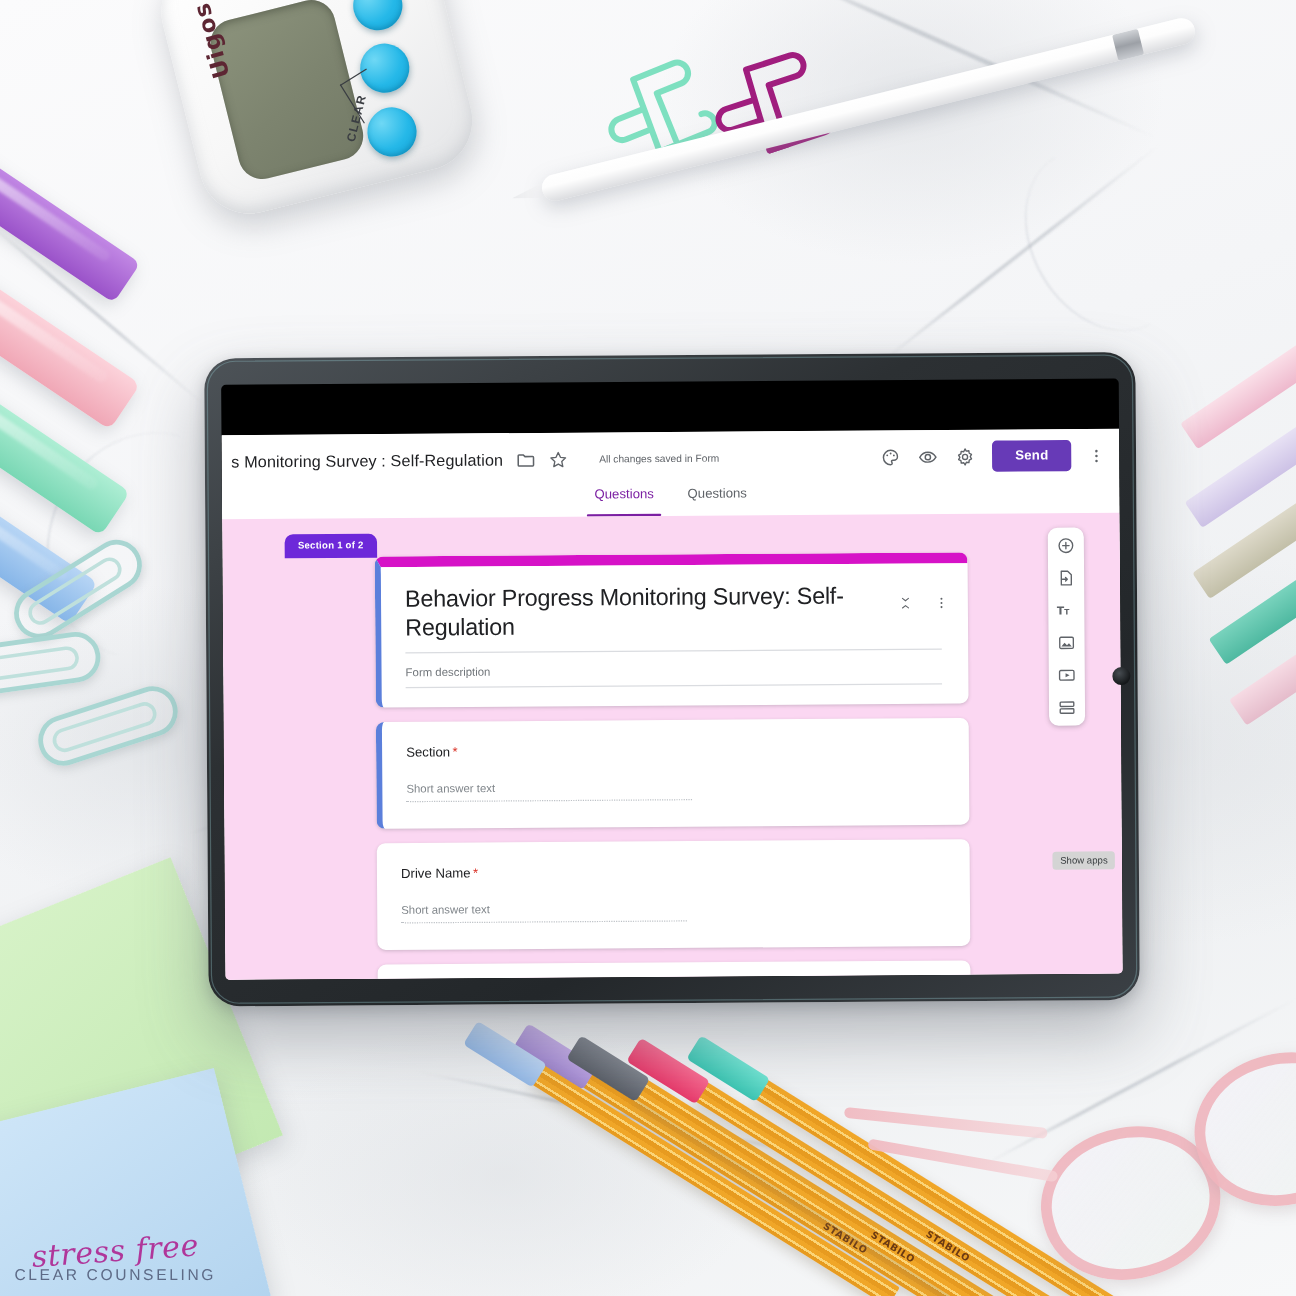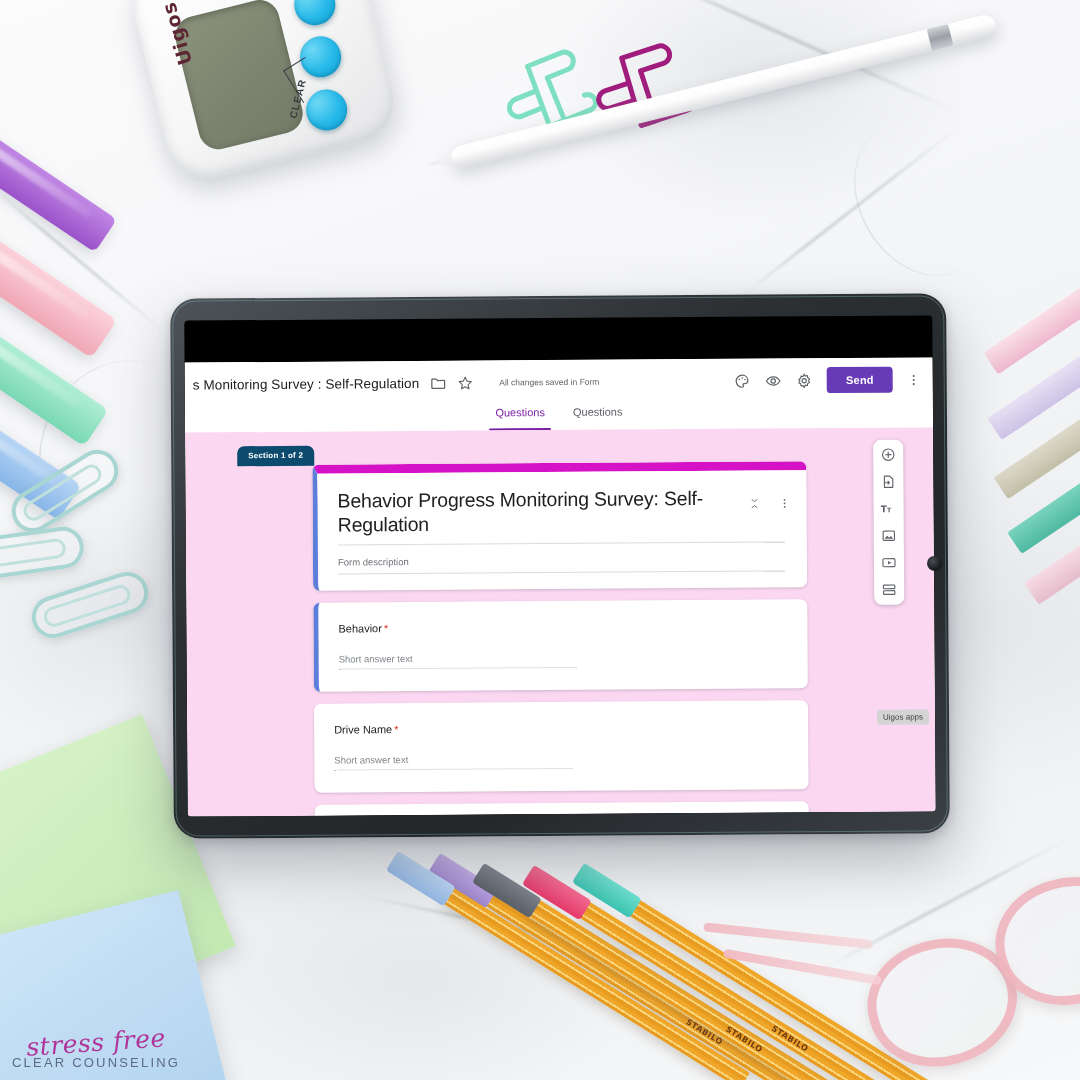"Section 1 of 2" #section-tab { background: #0c4a6e -> #6d28d9 }
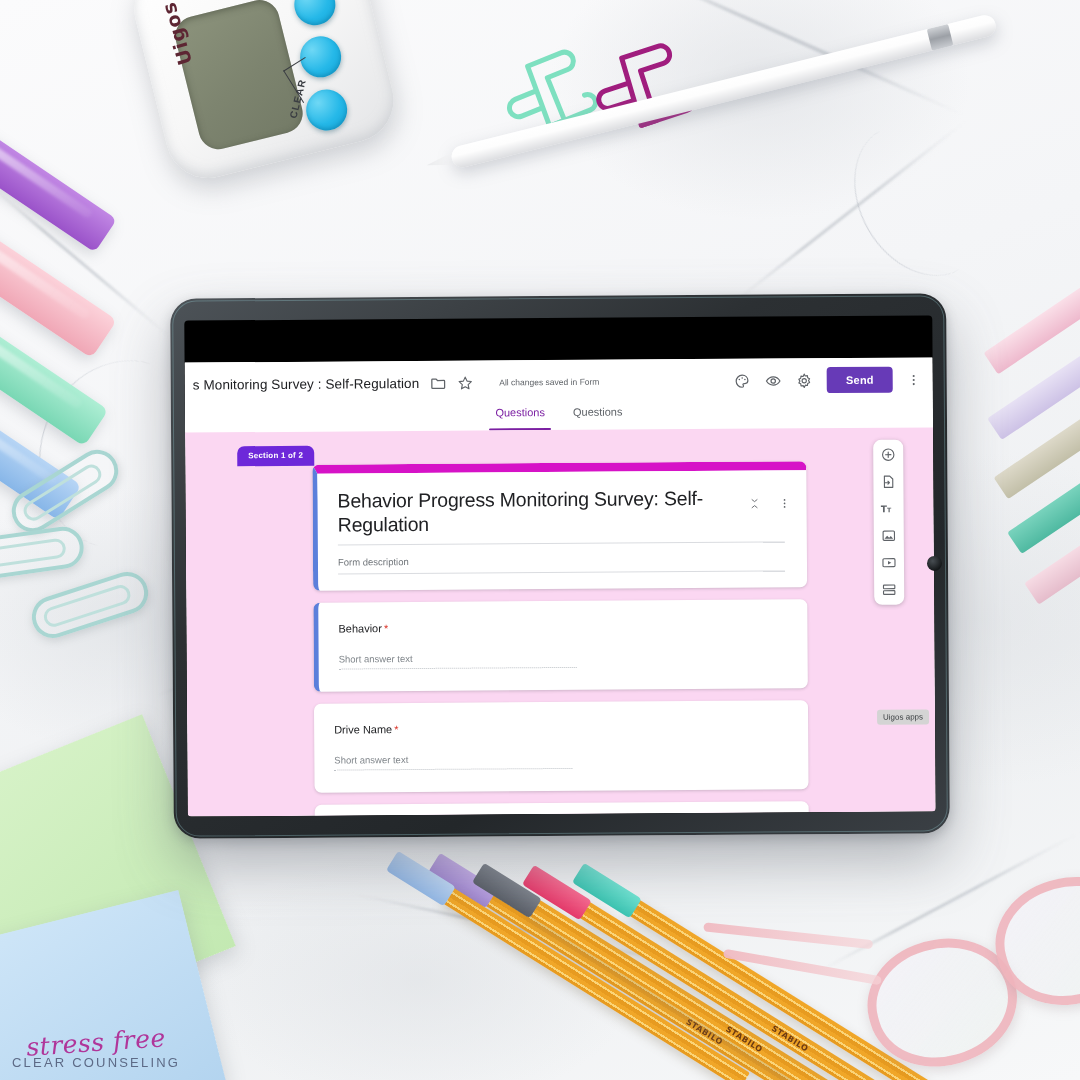"Behavior" span.q-label { text: Behavior -> Section }
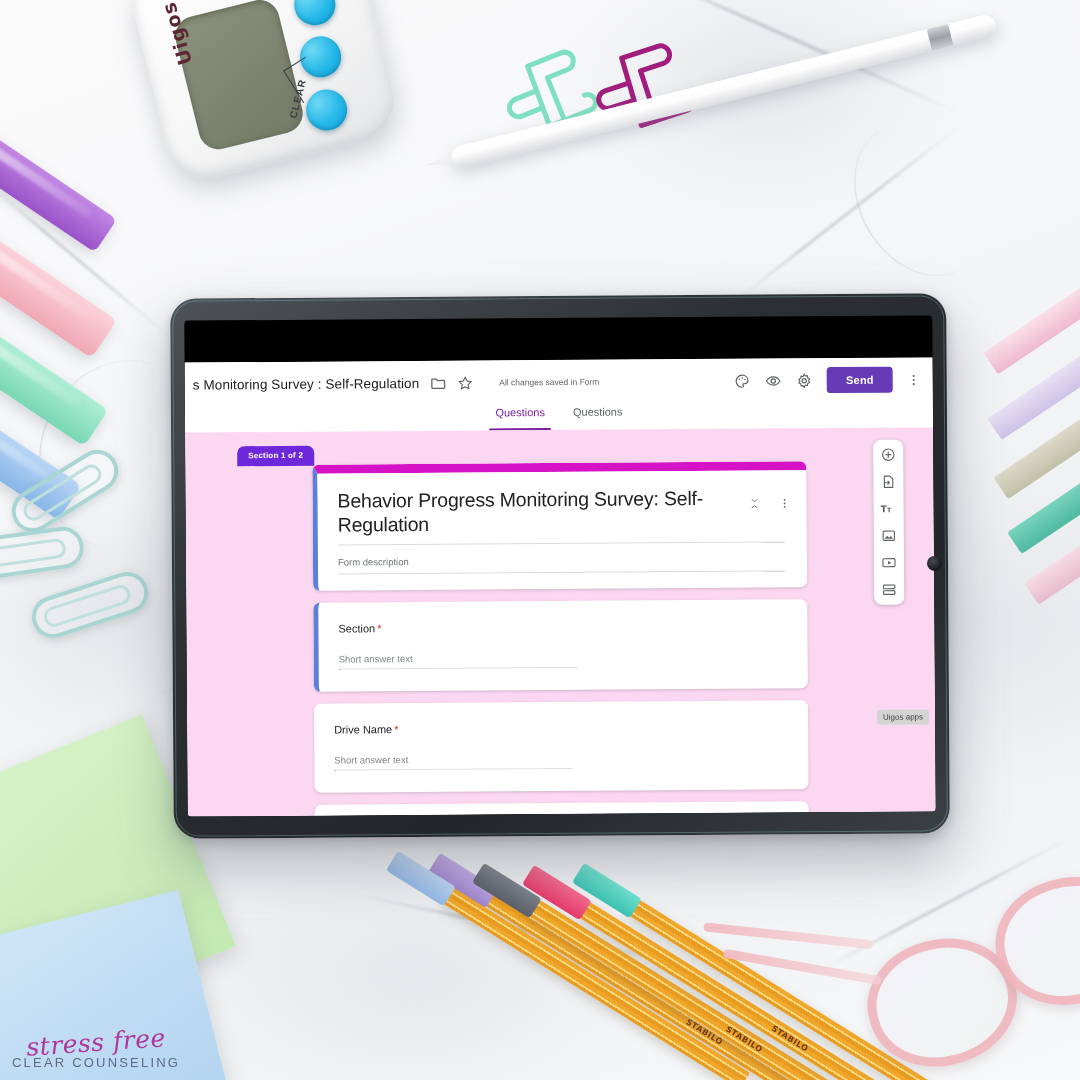"Uigos apps" div { text: Uigos -> Show }
